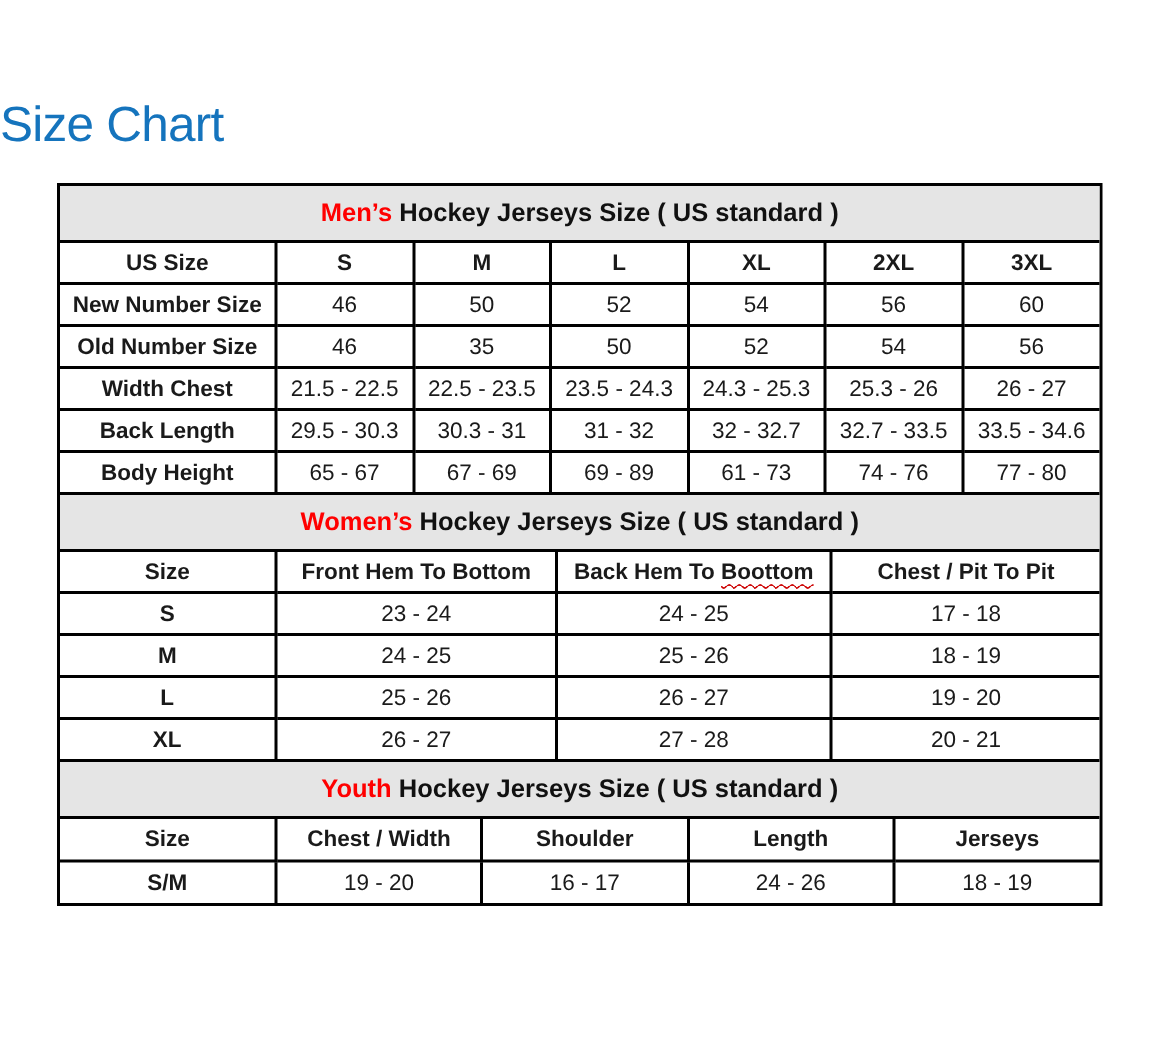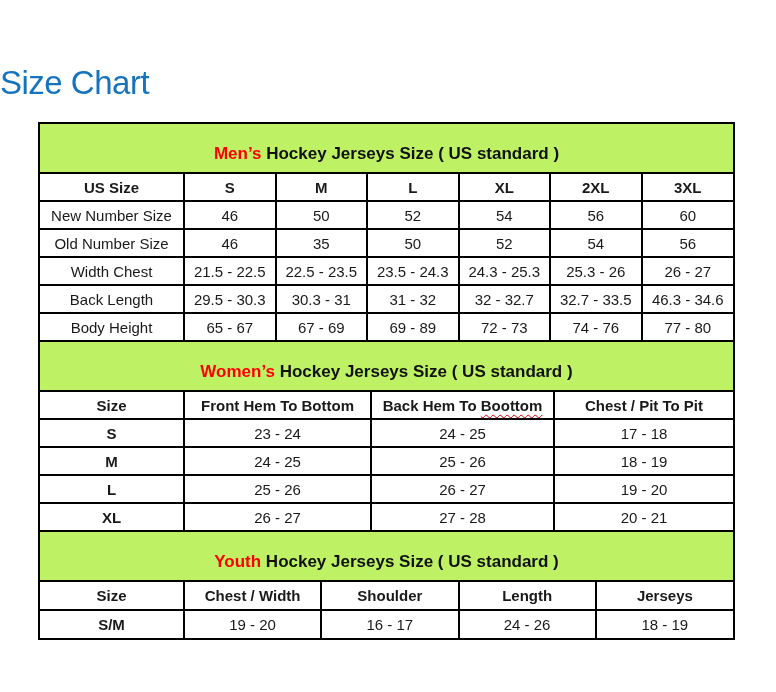"Men’s Hockey Jerseys Size (" .band { background: #bef264 -> #e5e5e5; padding: 19px 0 8px 0 -> 7px 0 8px 0 }
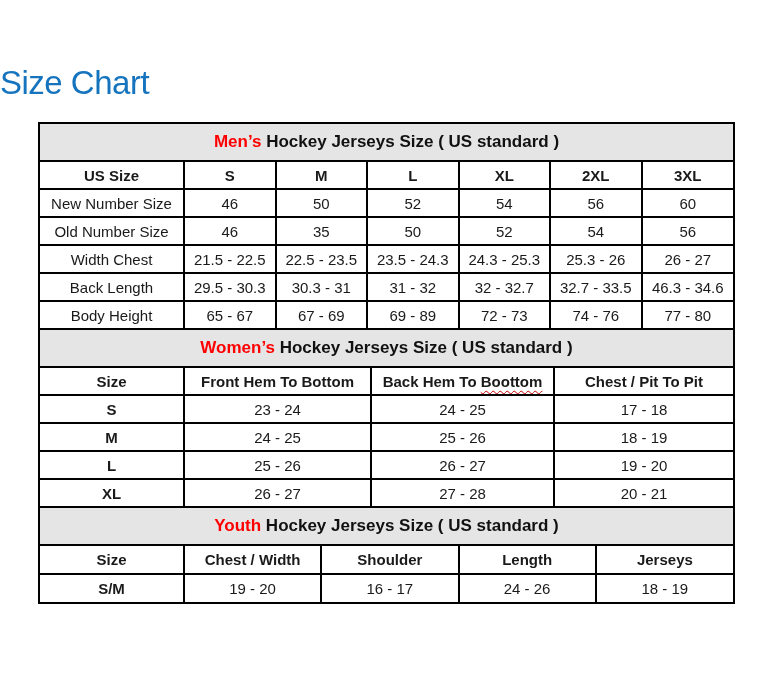"New Number Size" td.lbl { font-weight: normal -> bold }
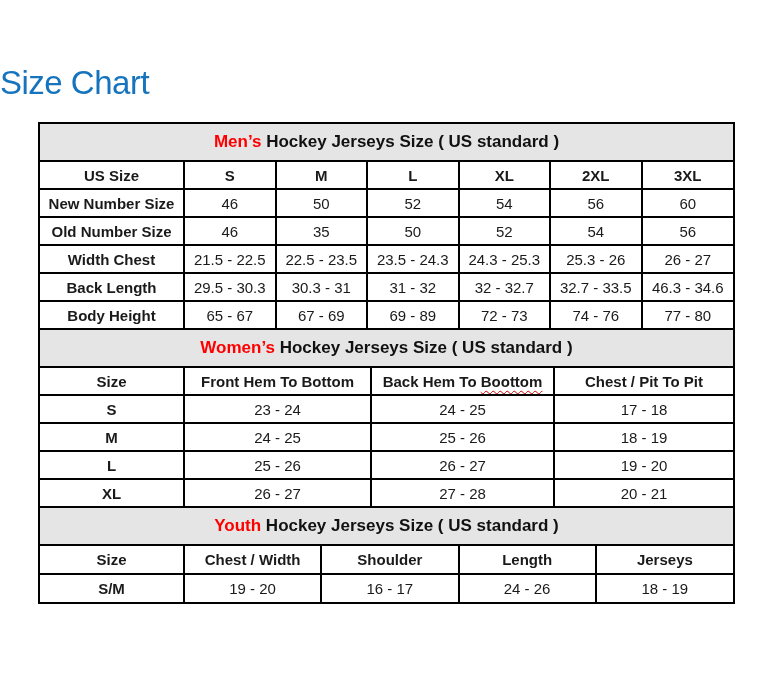"46.3 - 34.6" td { text: 46.3 -> 33.5 }
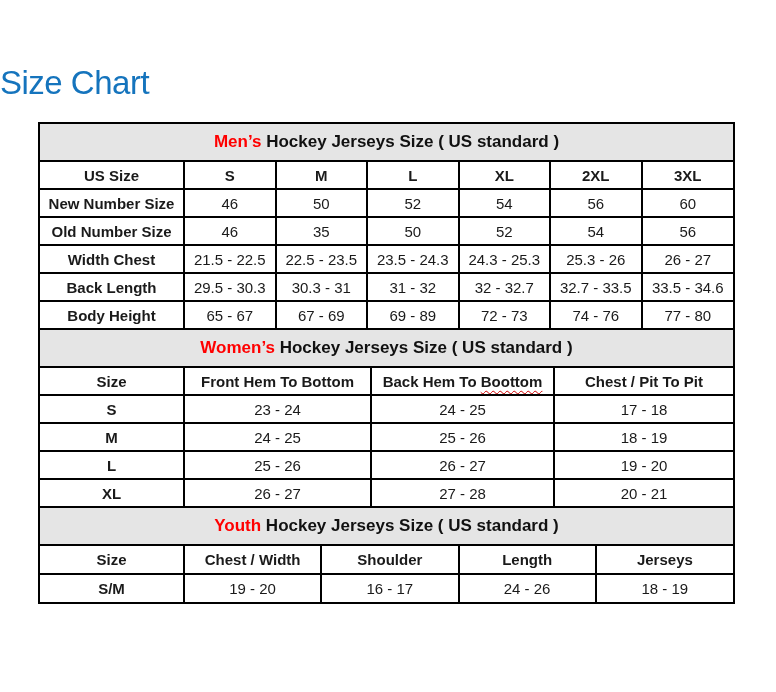"72 - 73" td { text: 72 -> 61 }
